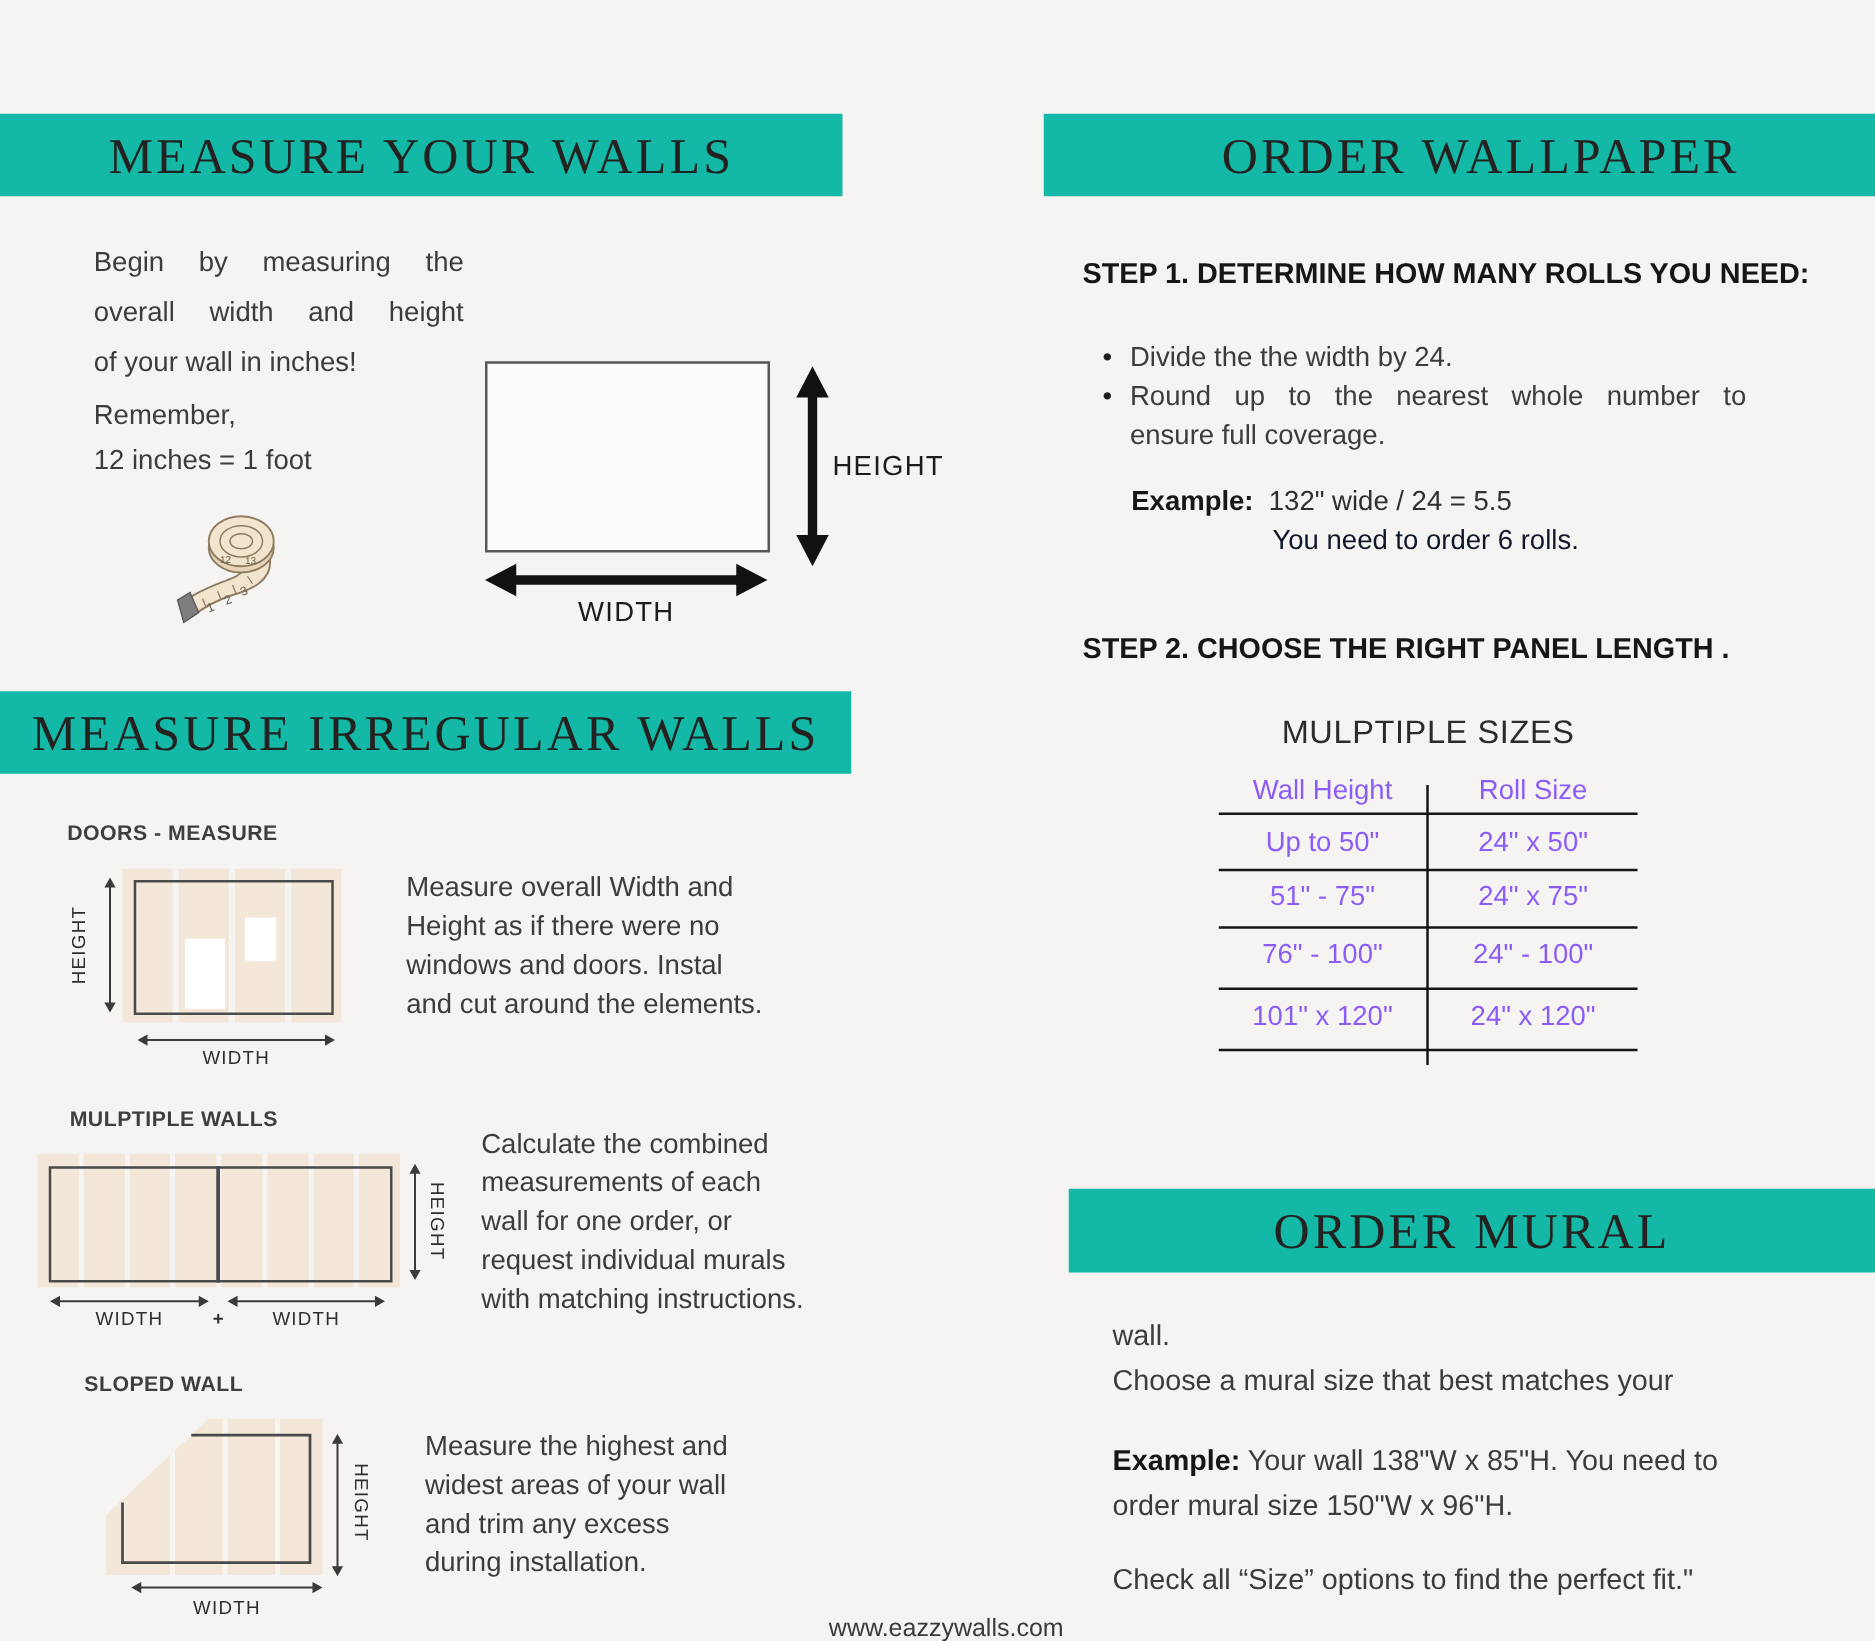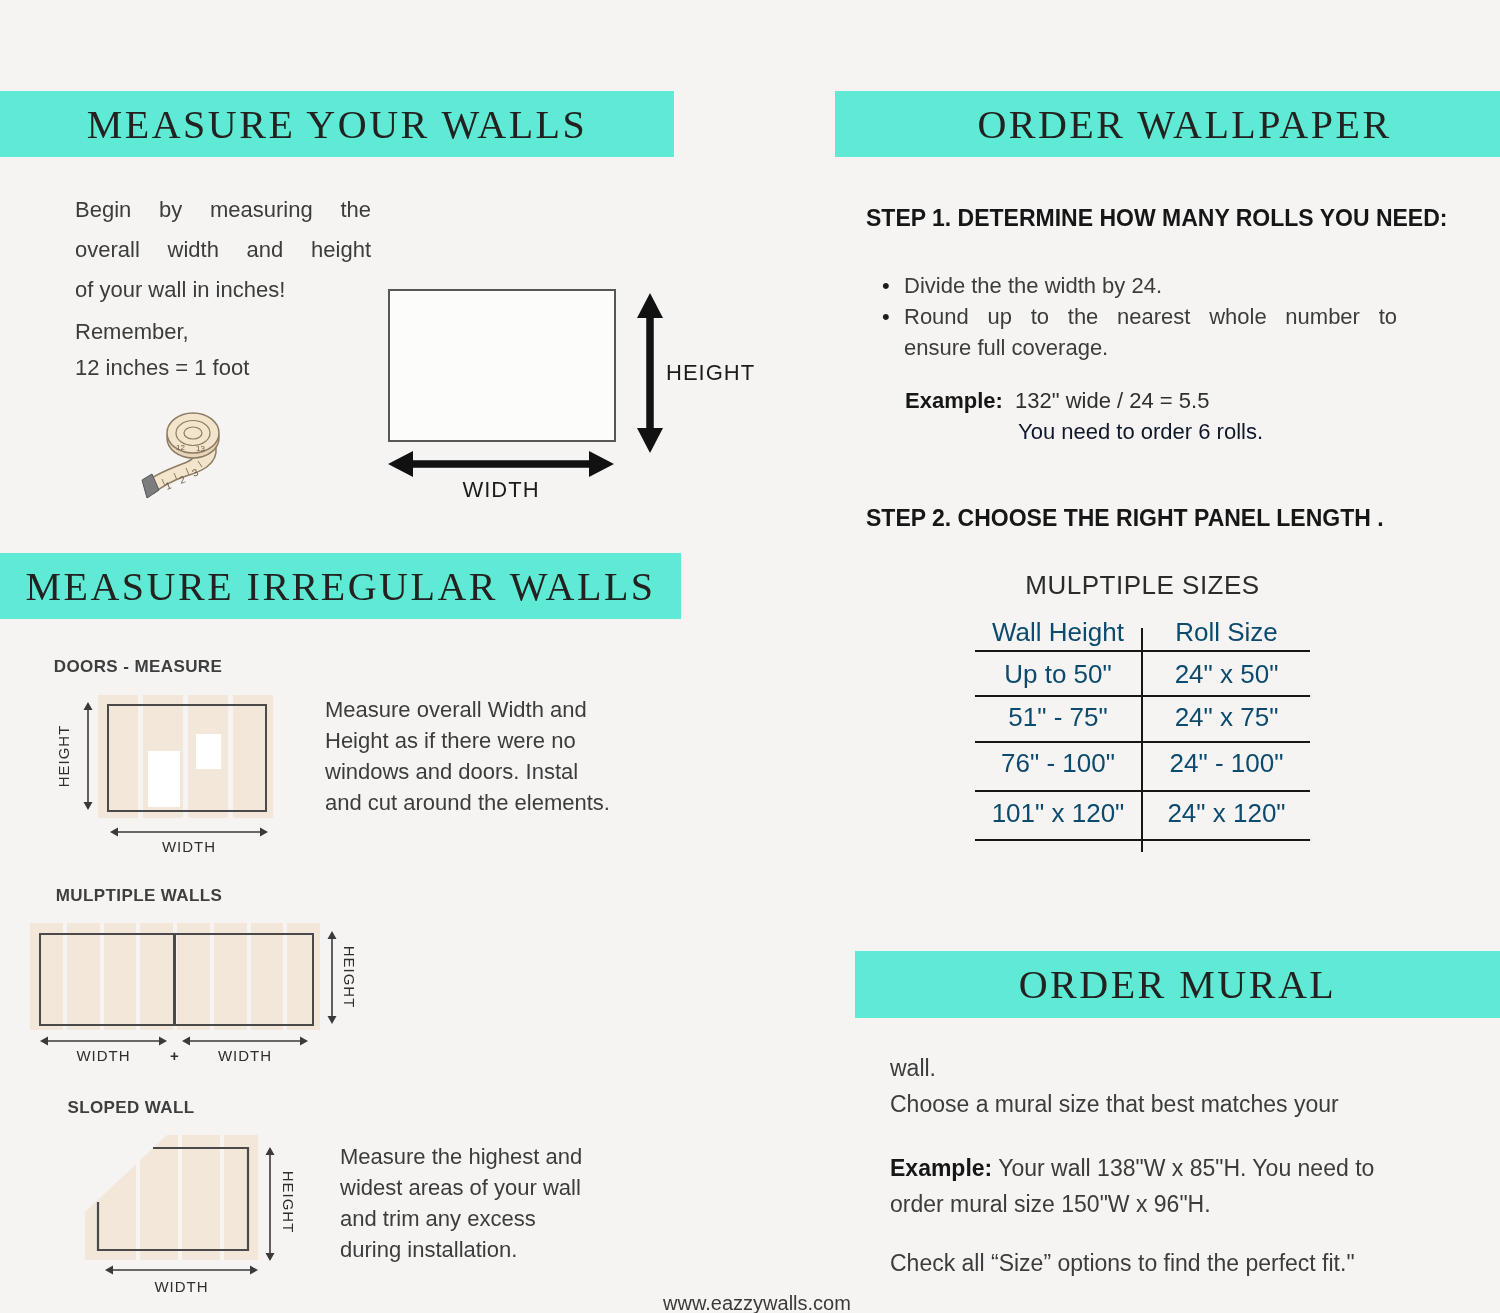"MEASURE YOUR WALLS" .band { background: #5eead4 -> #14b8a6 }
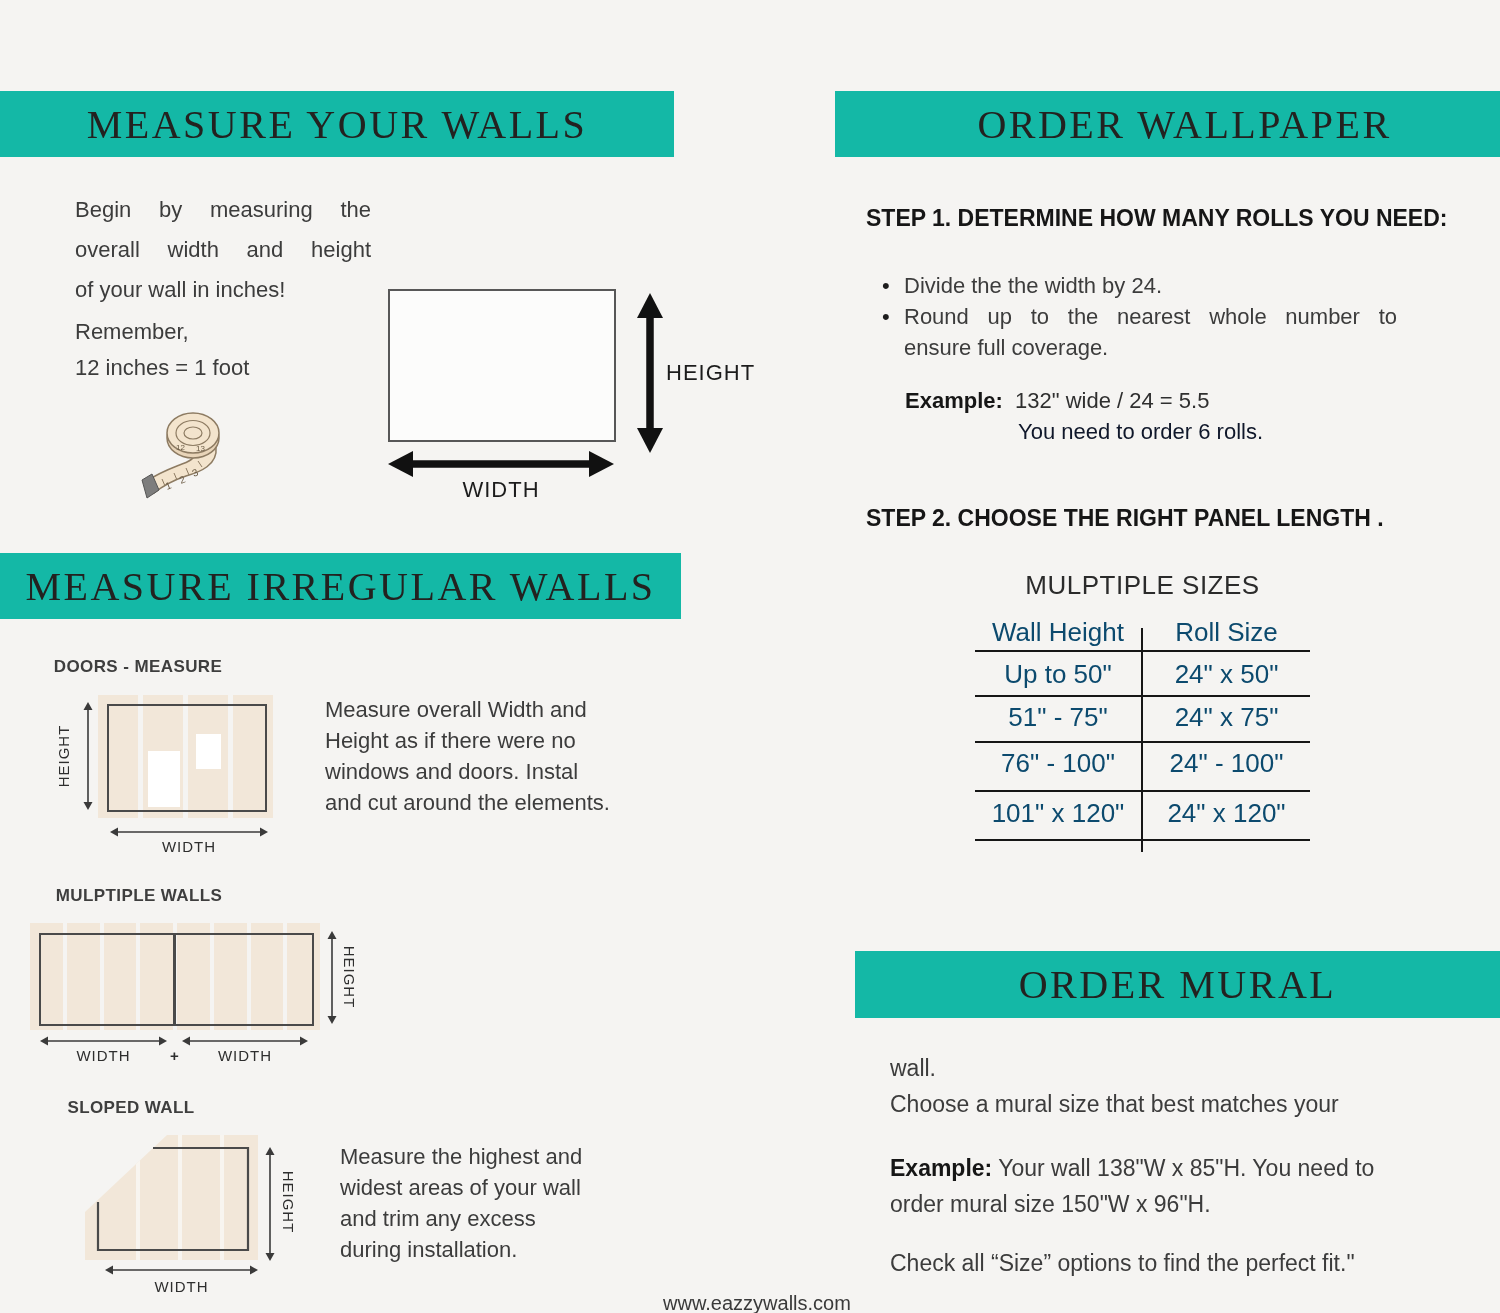"Wall Height" .tbl-cell { color: #0c4a6e -> #8b5cf6; font-size: 26px -> 22px }
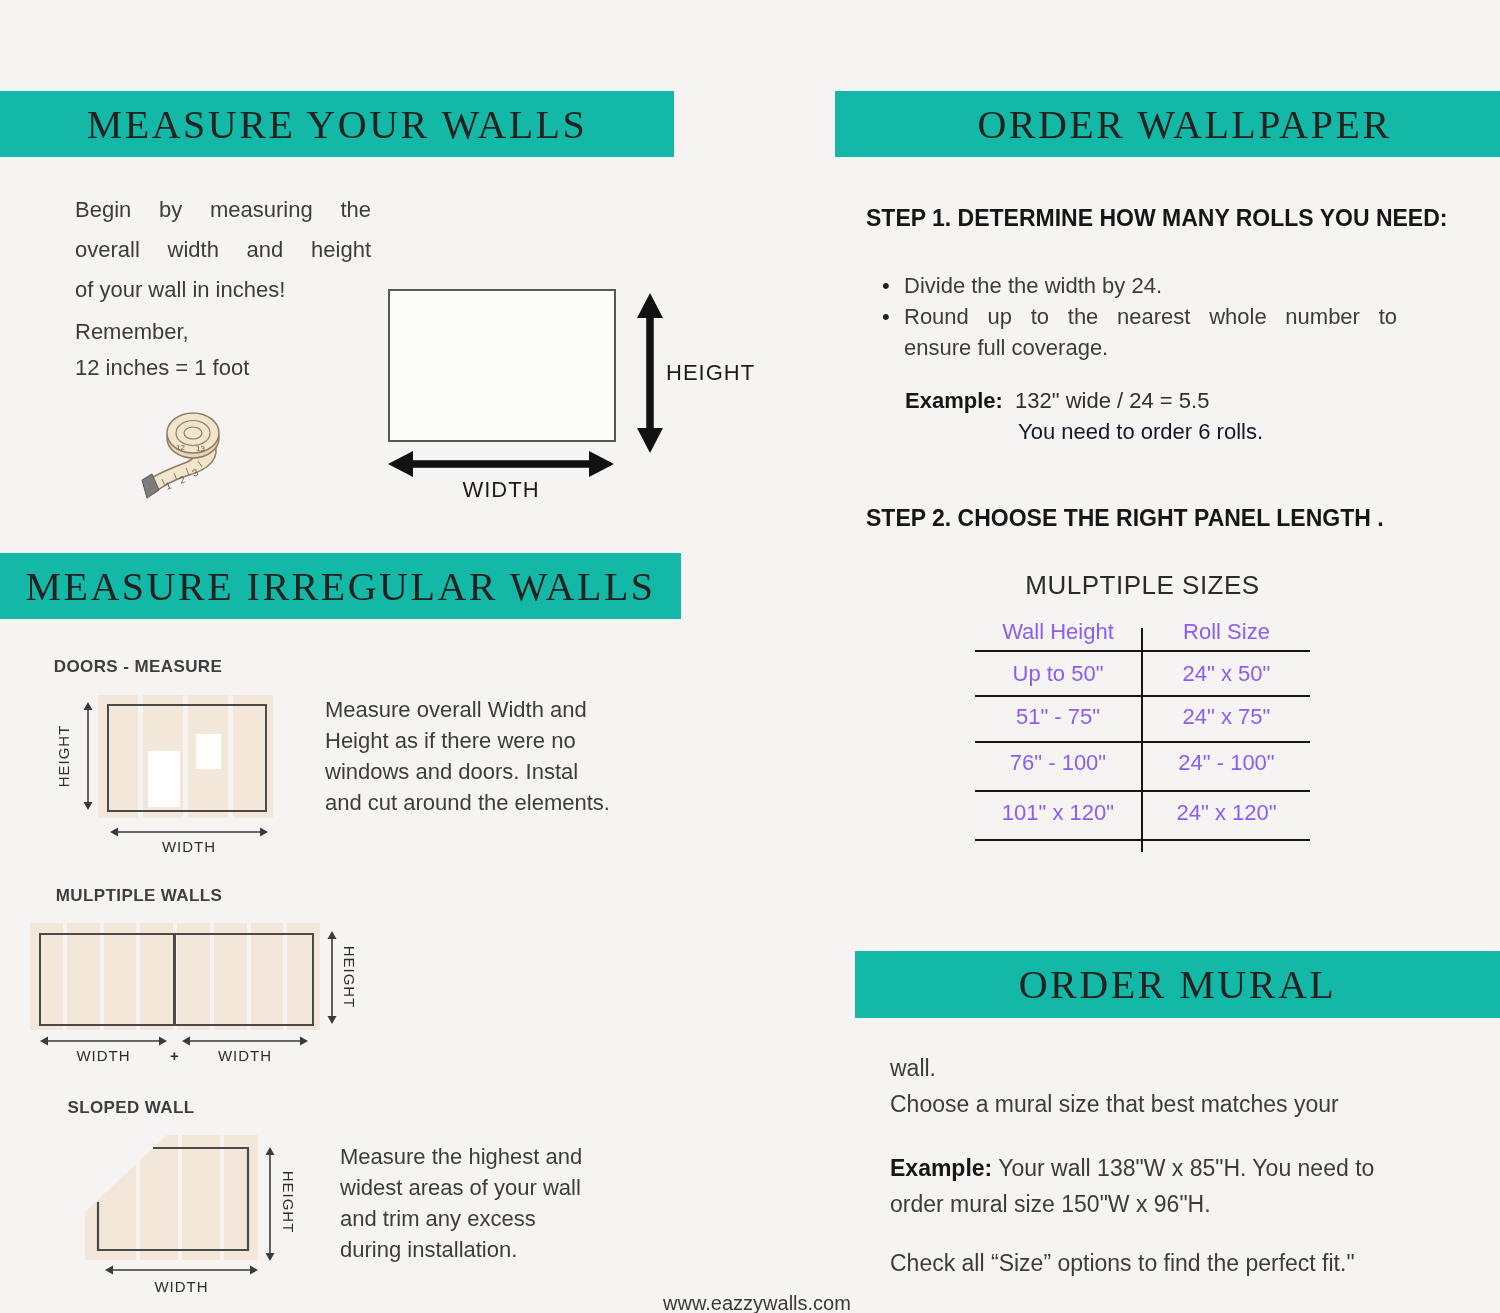"Calculate the combined" div.abs { html: none -> <div> <div>Calculate the combined</div> <div>measurements of each</div> <div>wall for one order, or</div> <div>request individual murals</div> <div>with matching instructions.</div> </div> }
